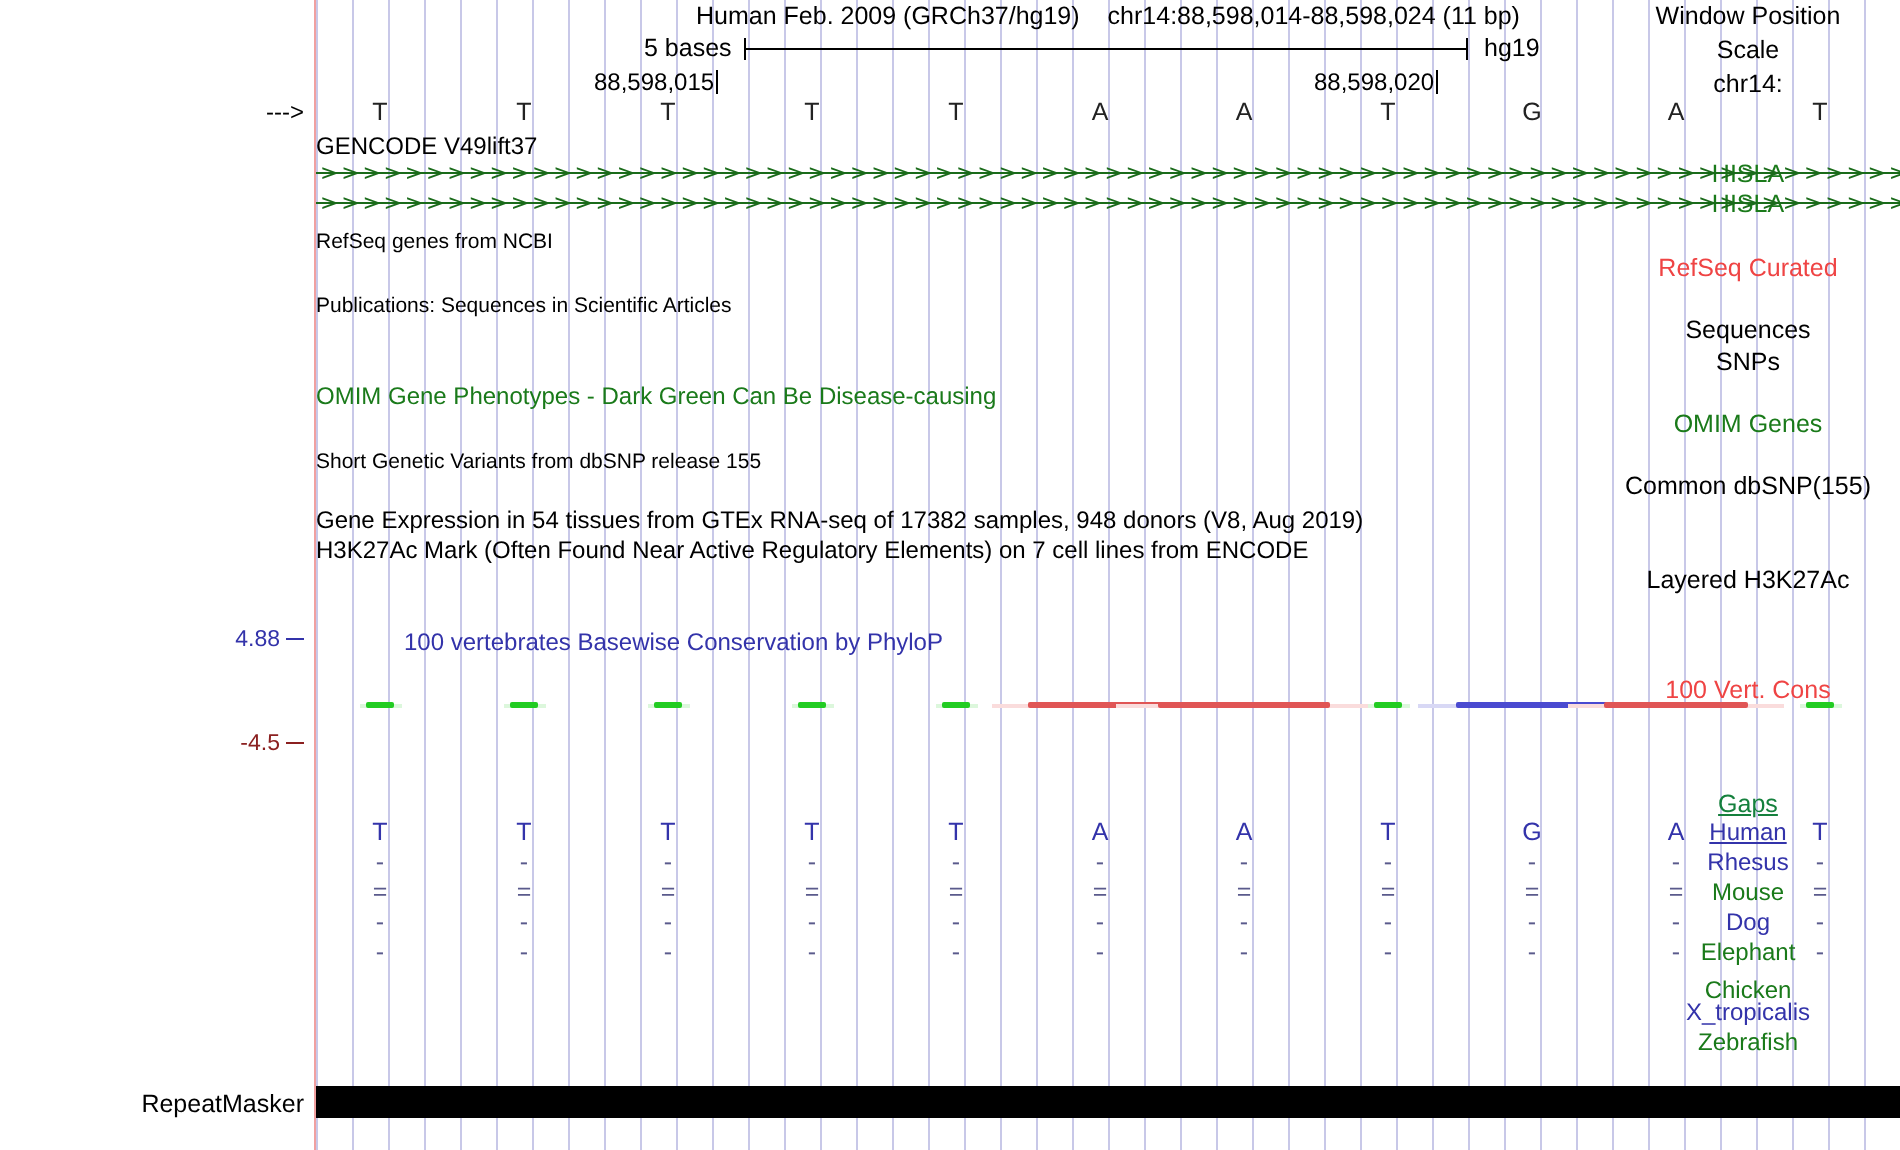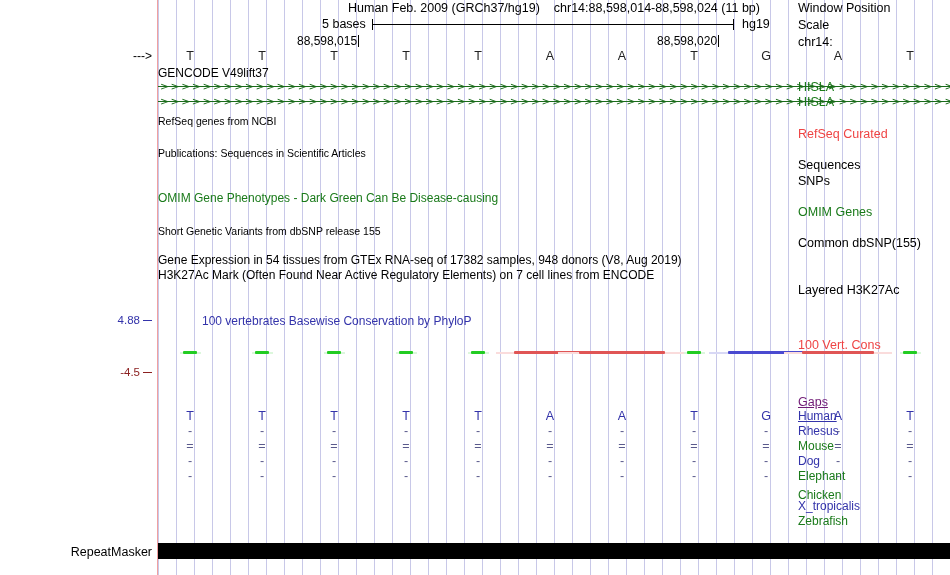"Window Position" .lbl { text-align: left -> center }
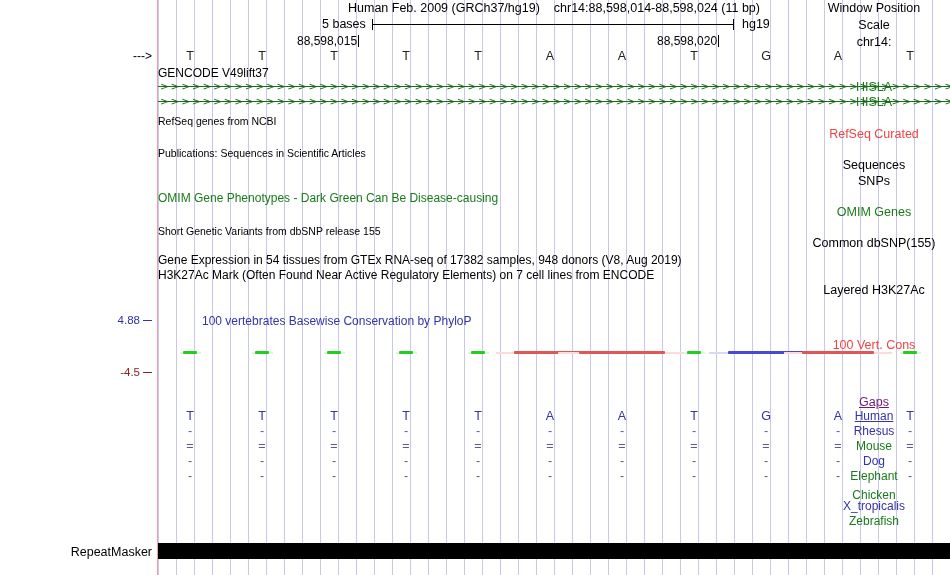"Gaps" .lbl.orange { color: #701a75 -> #15803d }
